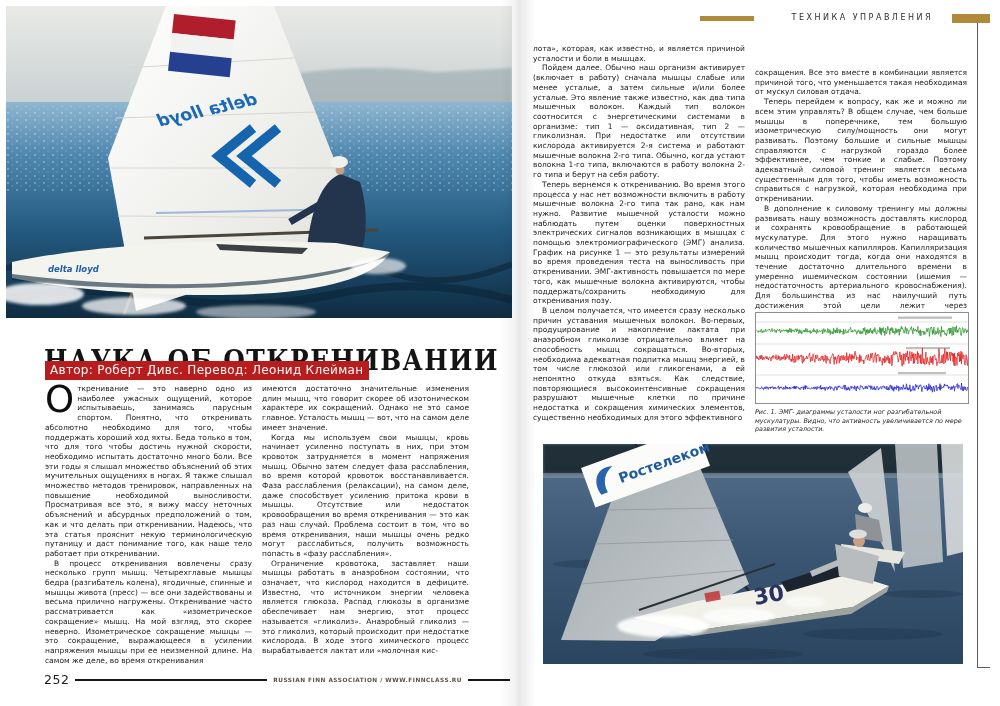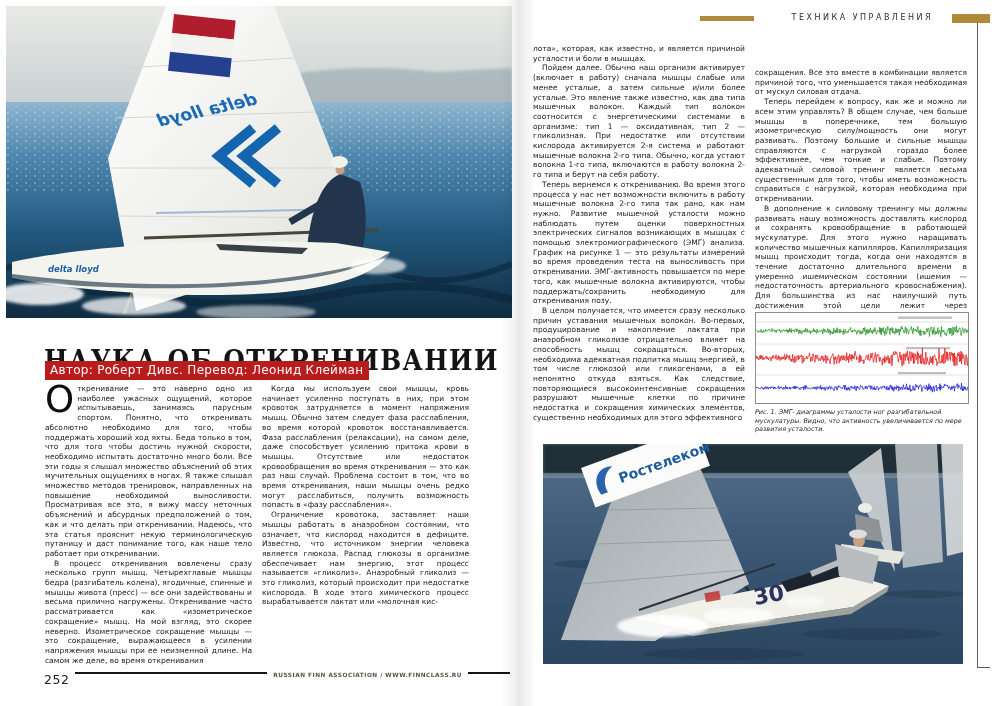"имеются достаточно значительные" p.body-p { html: none -> <p>имеются достаточно значительные изменения длин мышц, что говорит скорее об изотоническом характере их сокращений. Однако не это самое главное. Усталость мышц — вот, что на самом деле имеет значение.</p> }
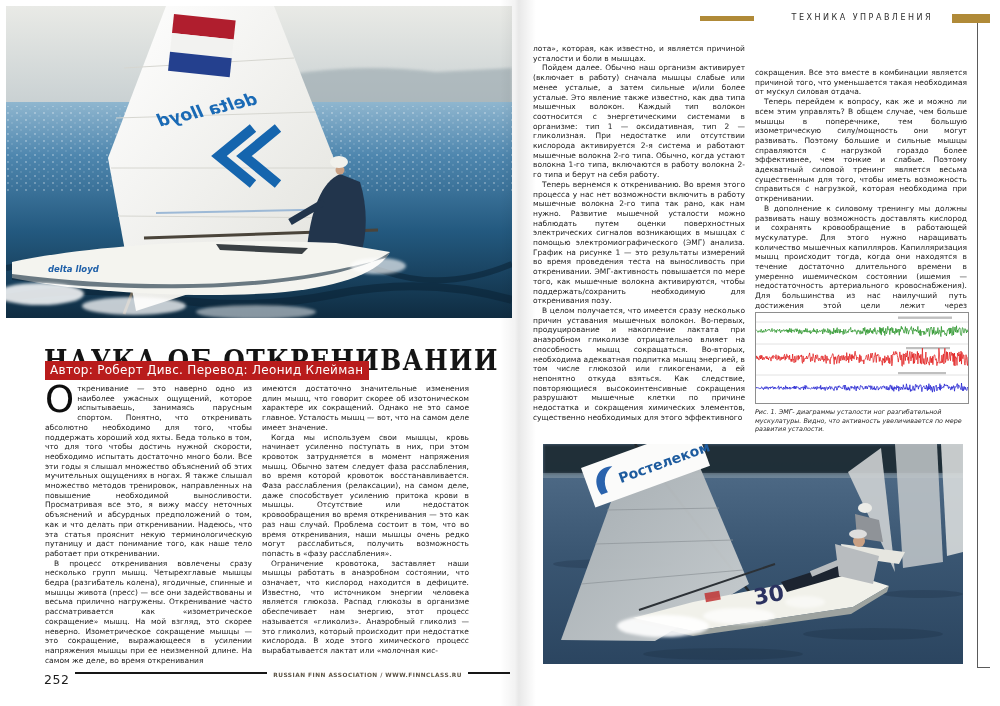"252" .footer { align-items: none -> center }
